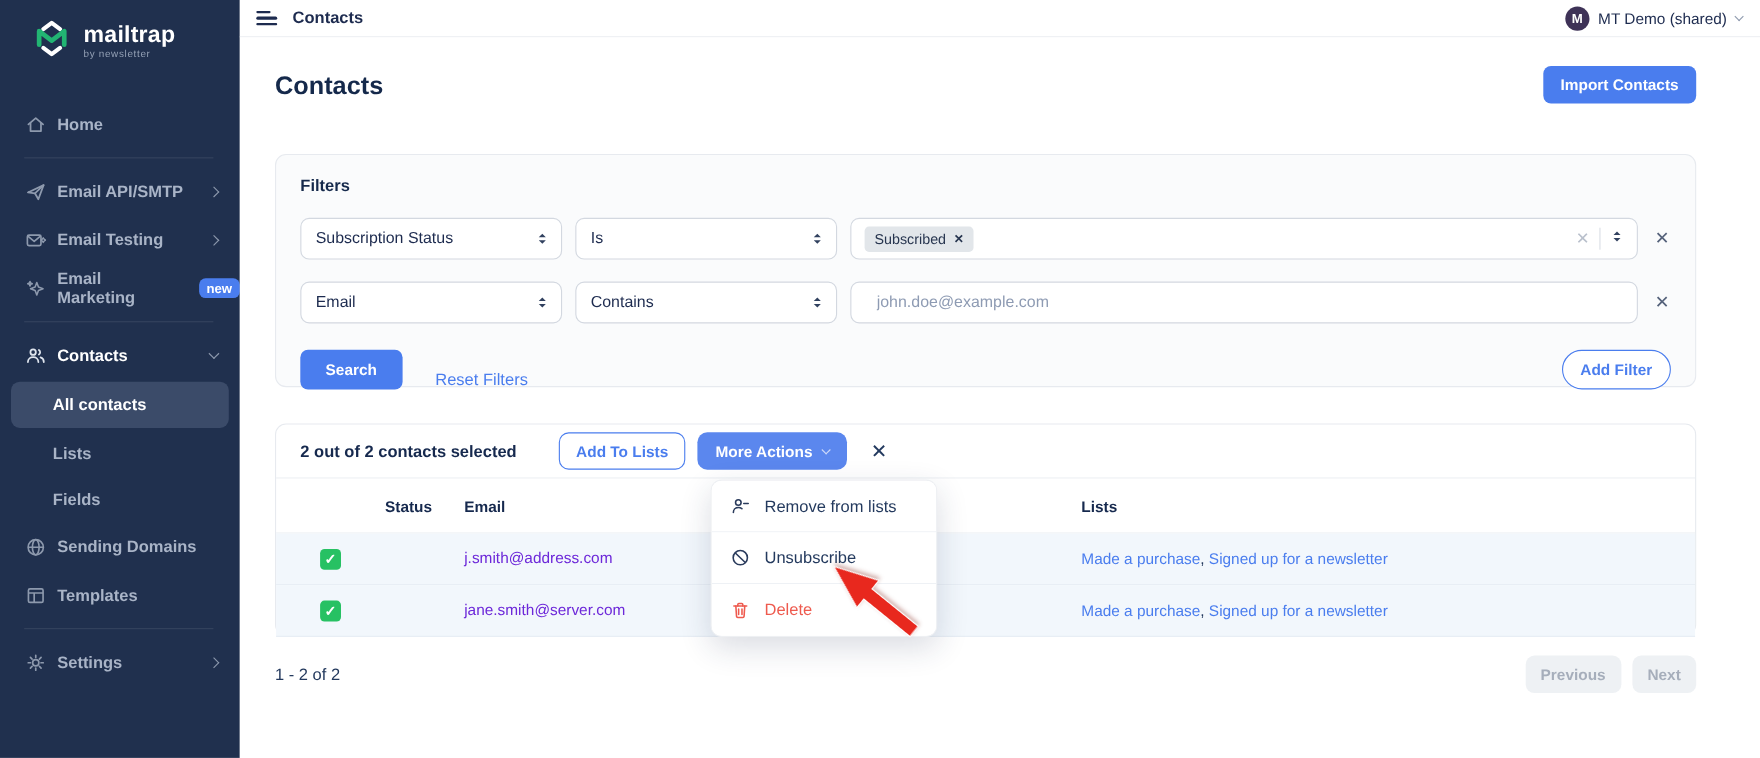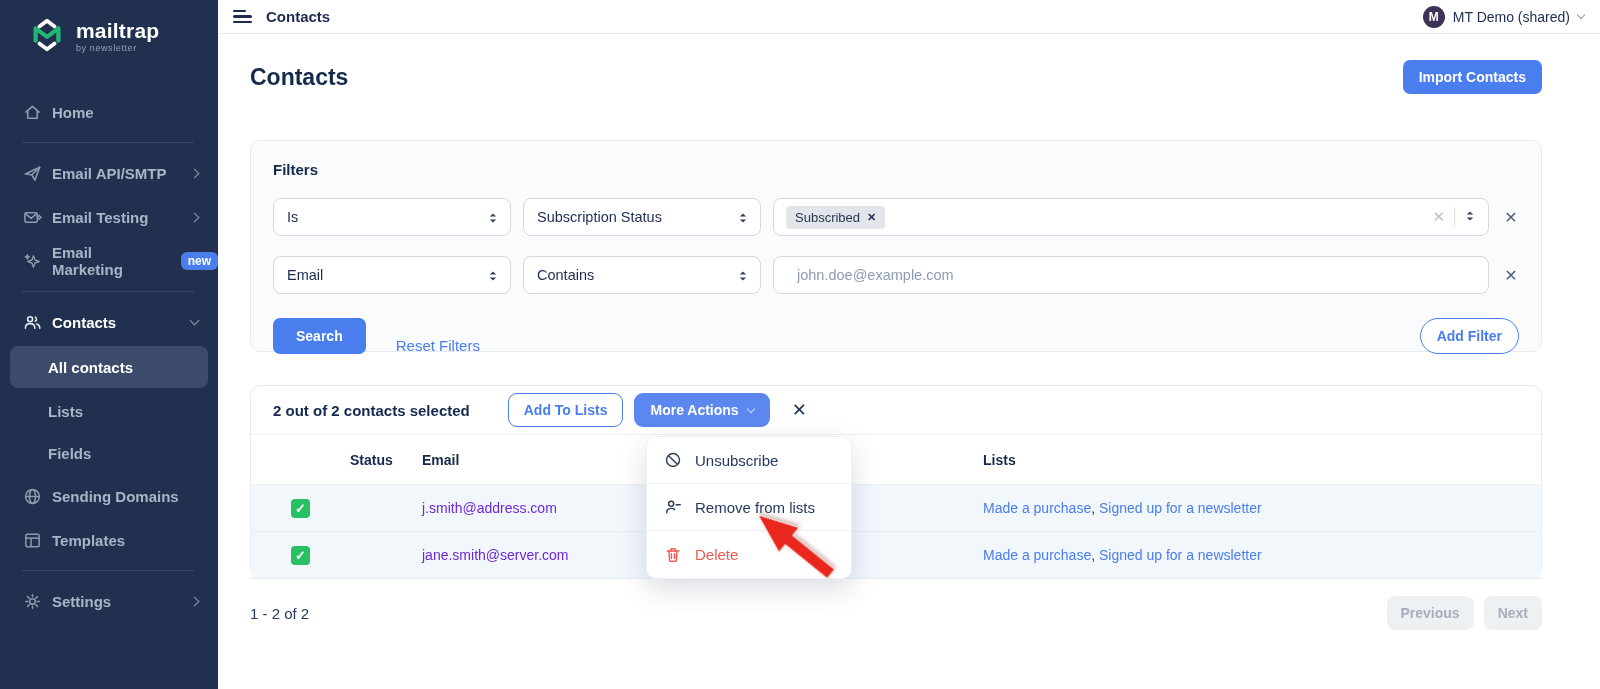"Is" div.select { order: before "Subscription Status" -> after "Subscription Status" }
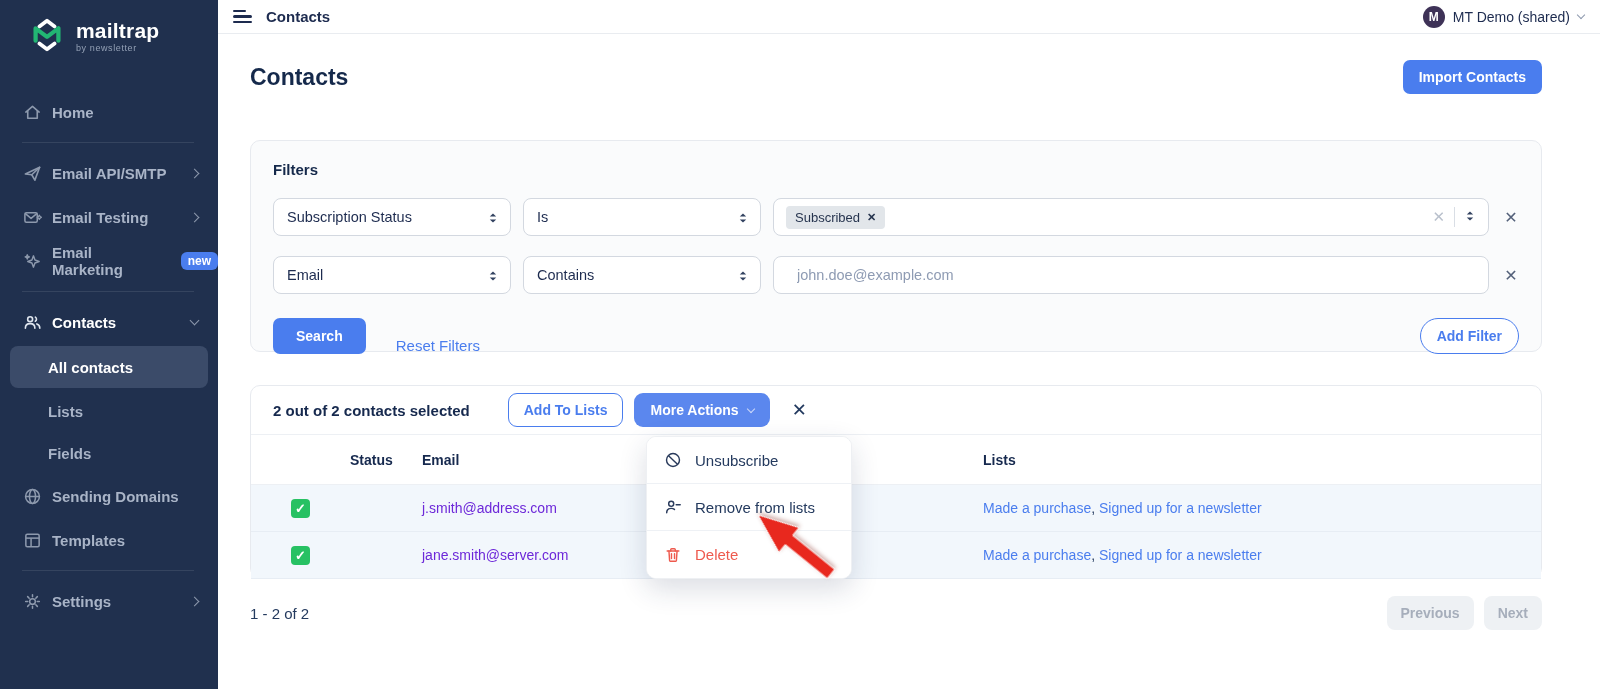"Unsubscribe" div.menu-item { order: before "Remove from lists" -> after "Remove from lists" }
